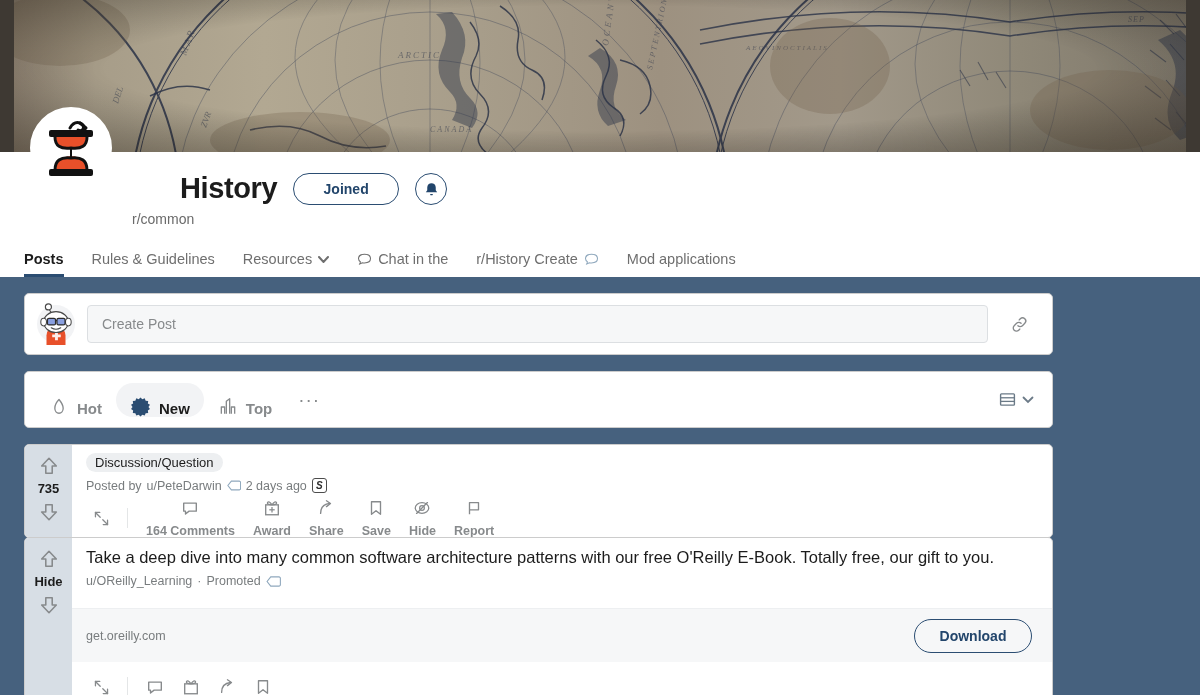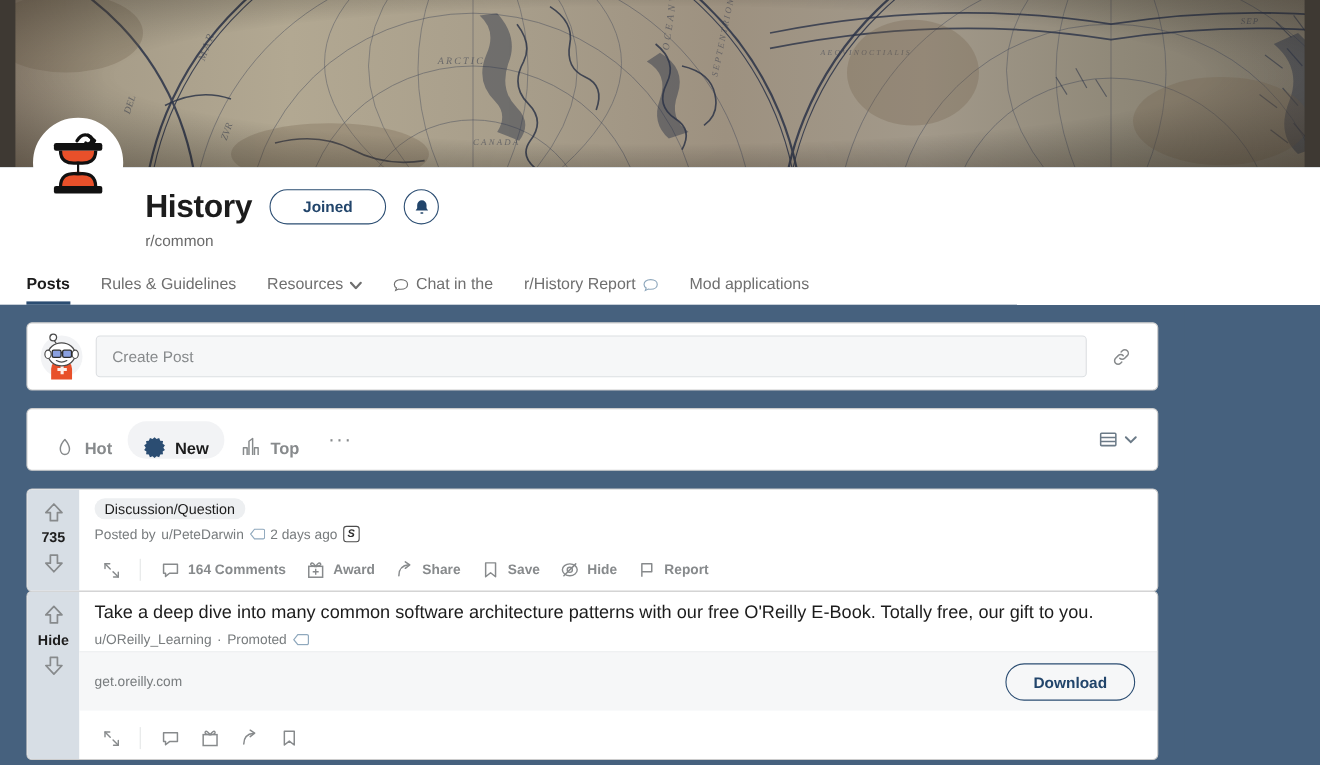"History" .comm-title-row { align-items: flex-start -> flex-end; margin-left: none -> 48px }
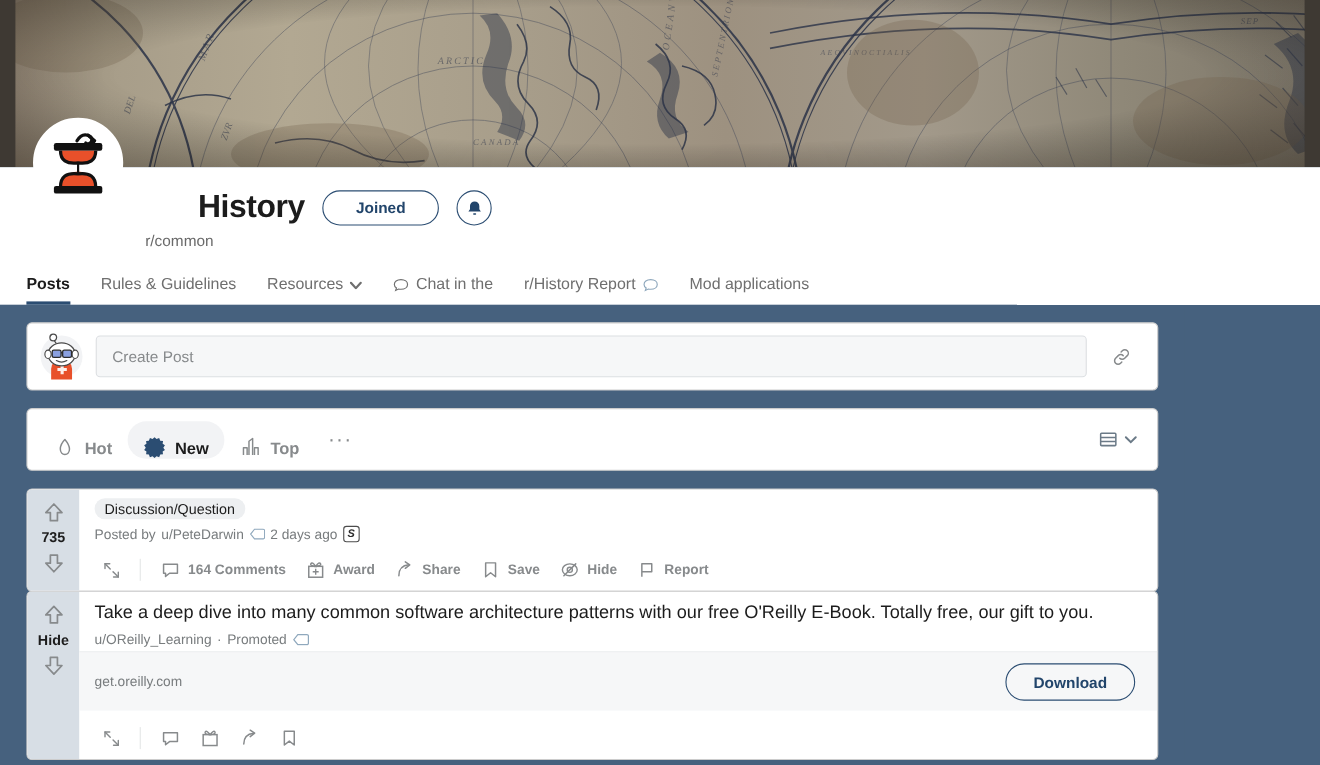"r/History Report" span { text: Report -> Create }
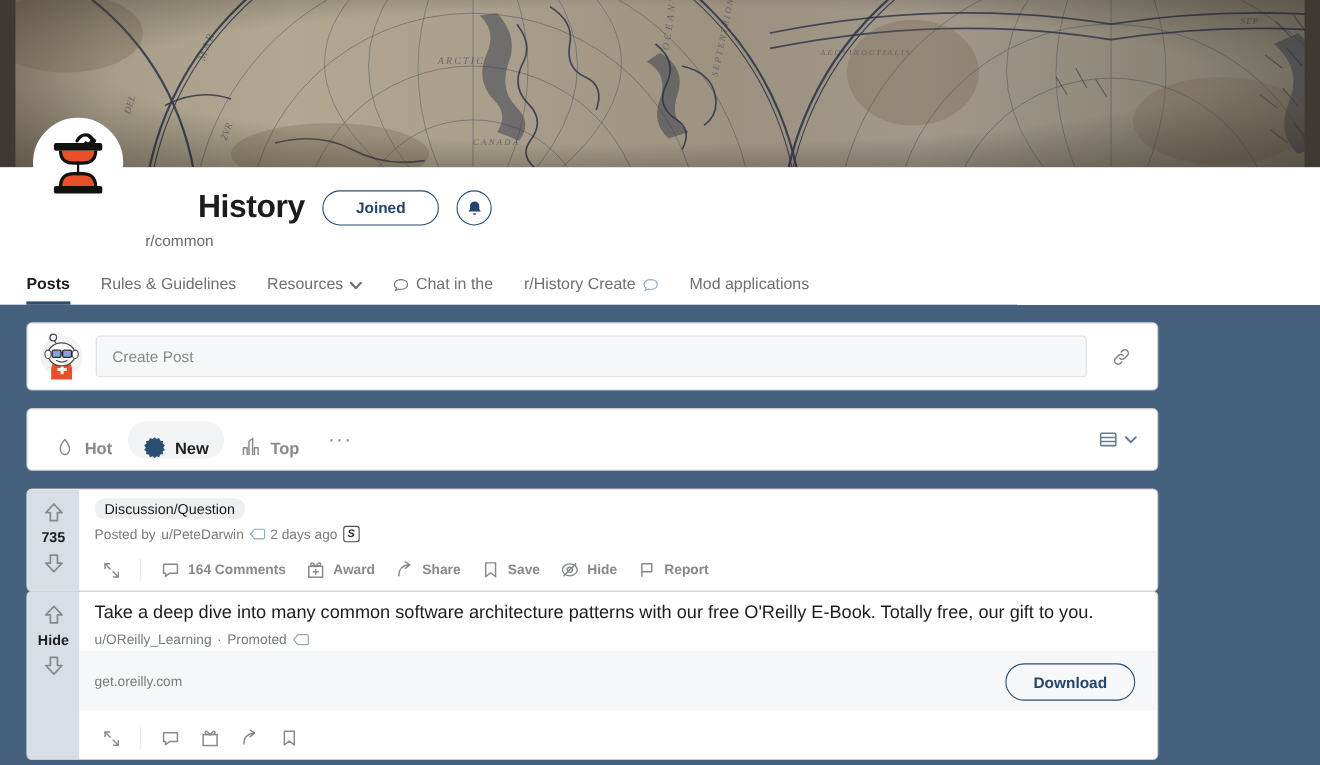"164 Comments" .act { flex-direction: none -> column }
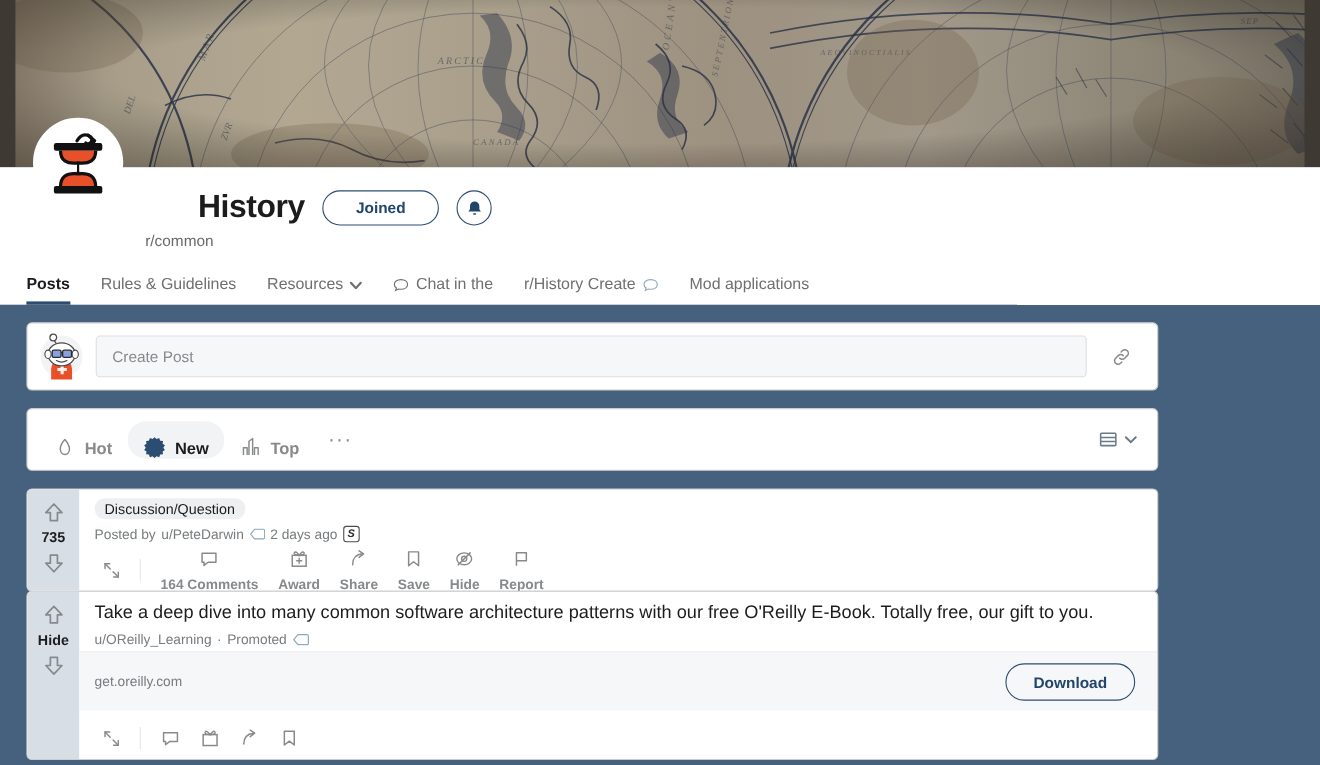"get.oreilly.com" .promo-link { margin-top: 4px -> 20px }
